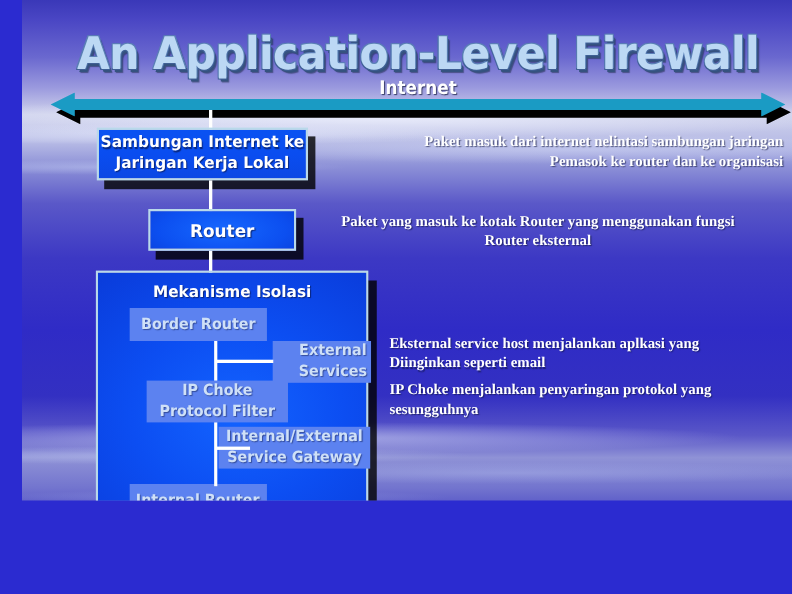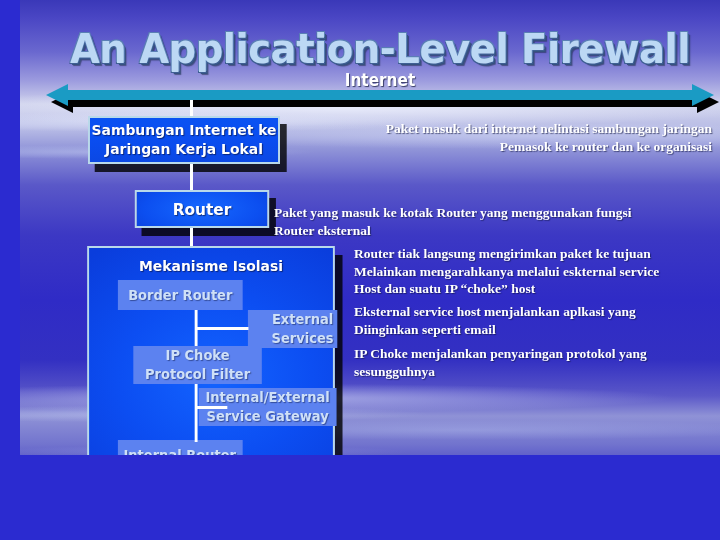"Paket yang masuk ke kotak" #note2 { text-align: none -> center; top: 204px -> 192px }
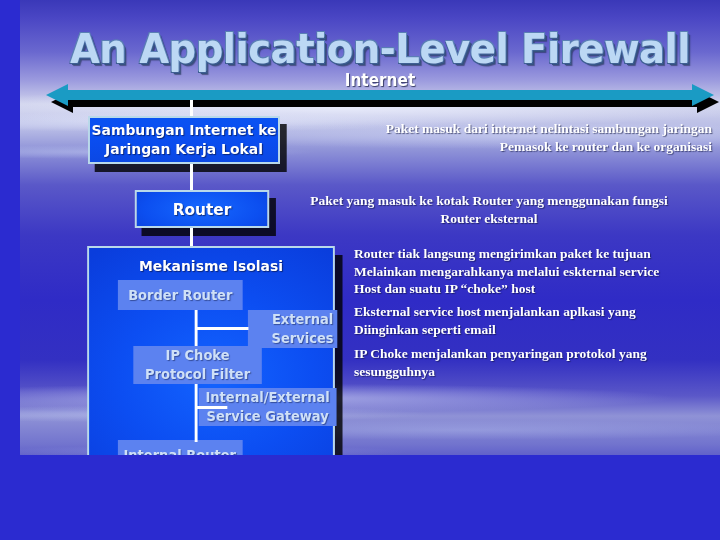"Router tiak langsung mengirimkan paket" div.note { html: <div>Router tiak langsung mengirimkan paket ke tujuan Melainkan mengarahkanya melalui eskternal service Host dan suatu IP “choke” host</div> -> none }
